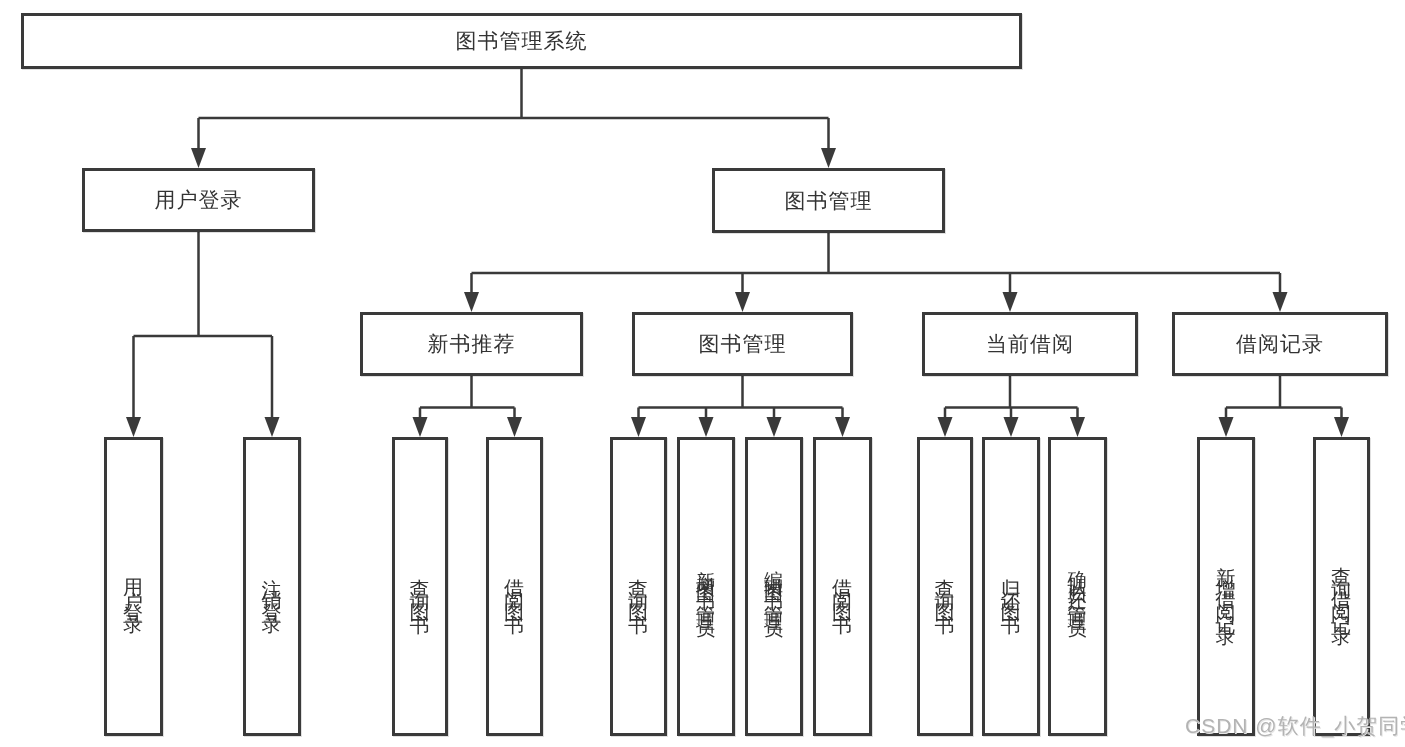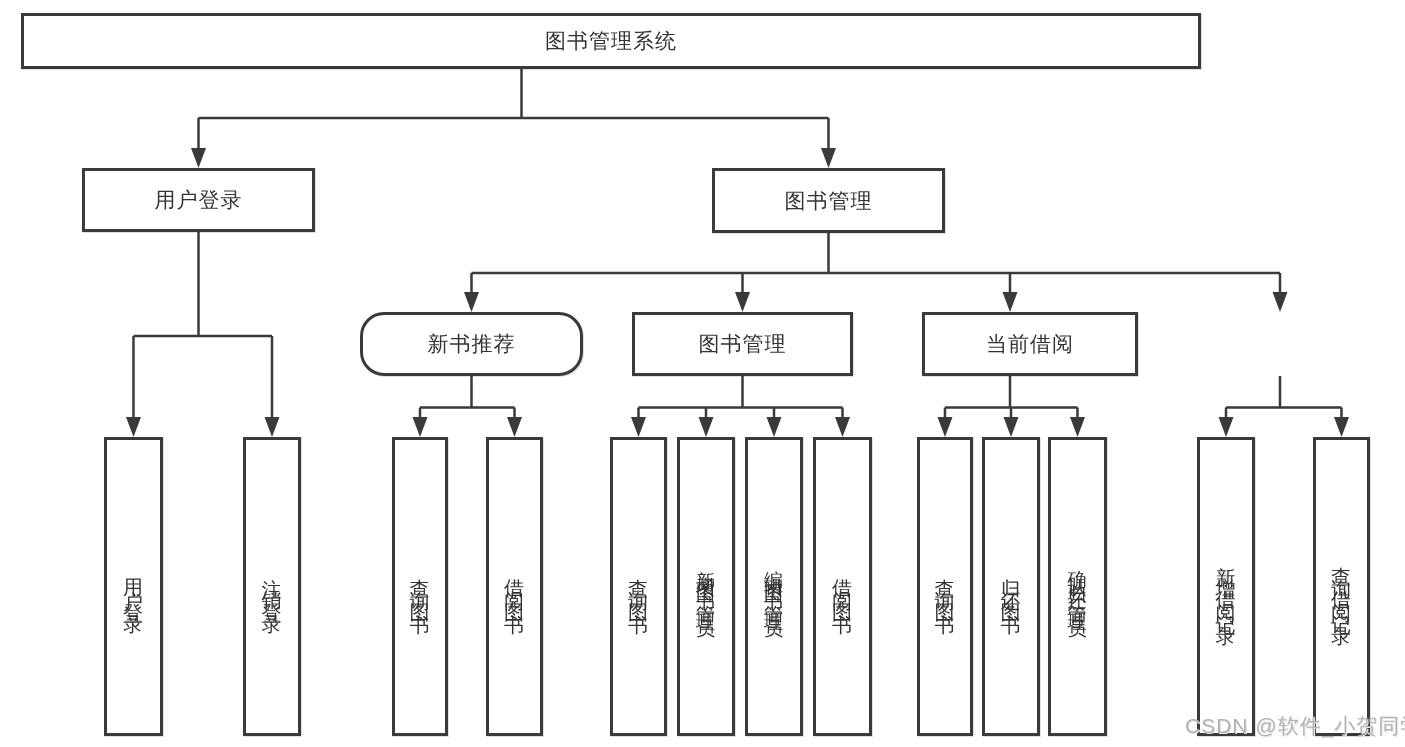"图书管理系统" div.node { width: 1180px -> 1001px }
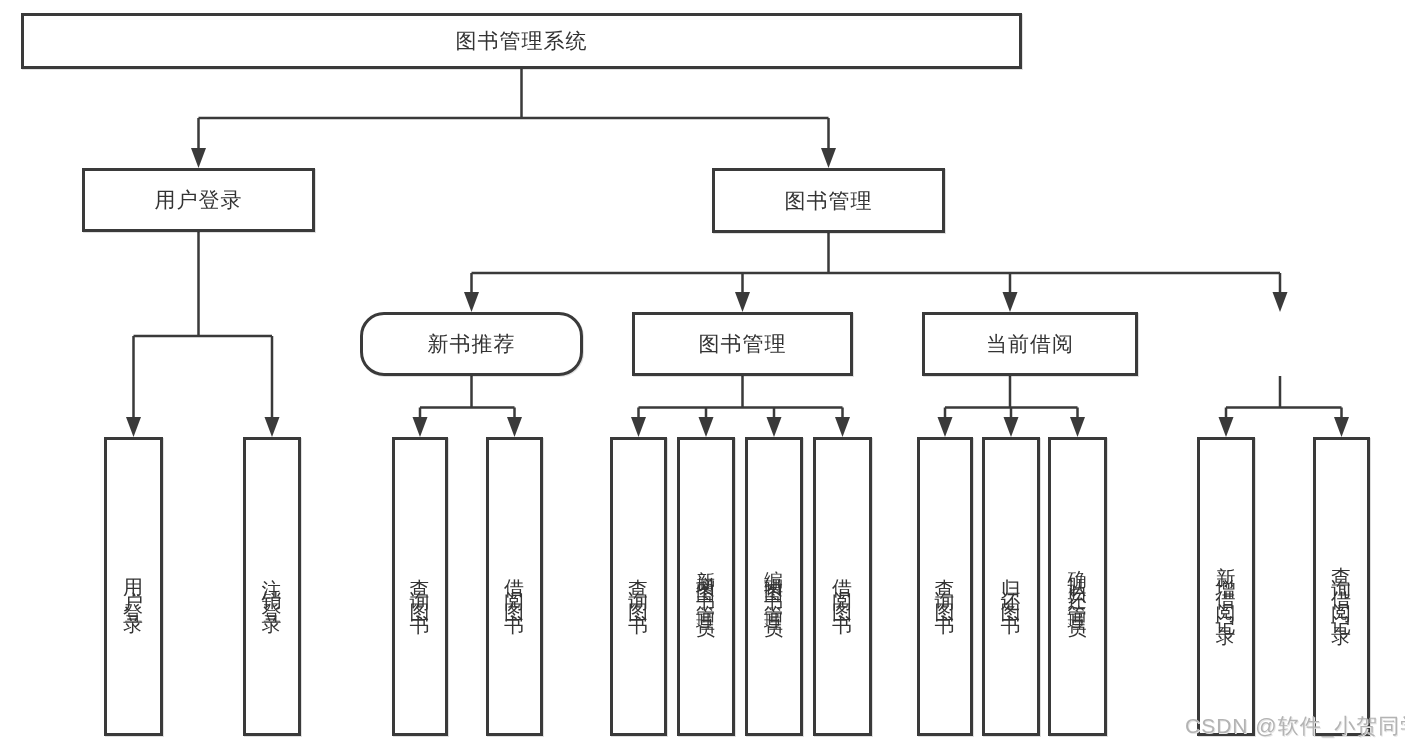"新书推荐" div.node { border-radius: 24px -> none }
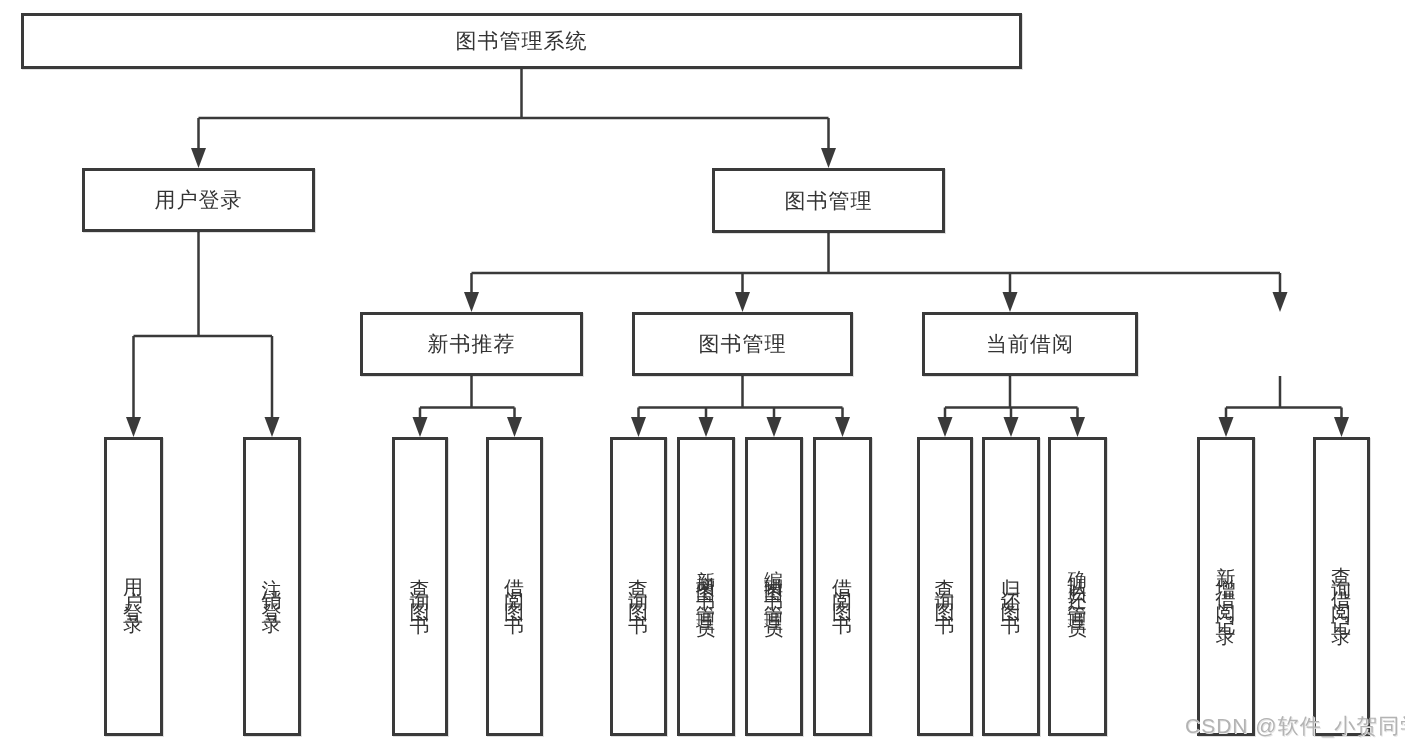"借阅记录" div.node { html: none -> <div> <span>借阅记录</span> </div> }
